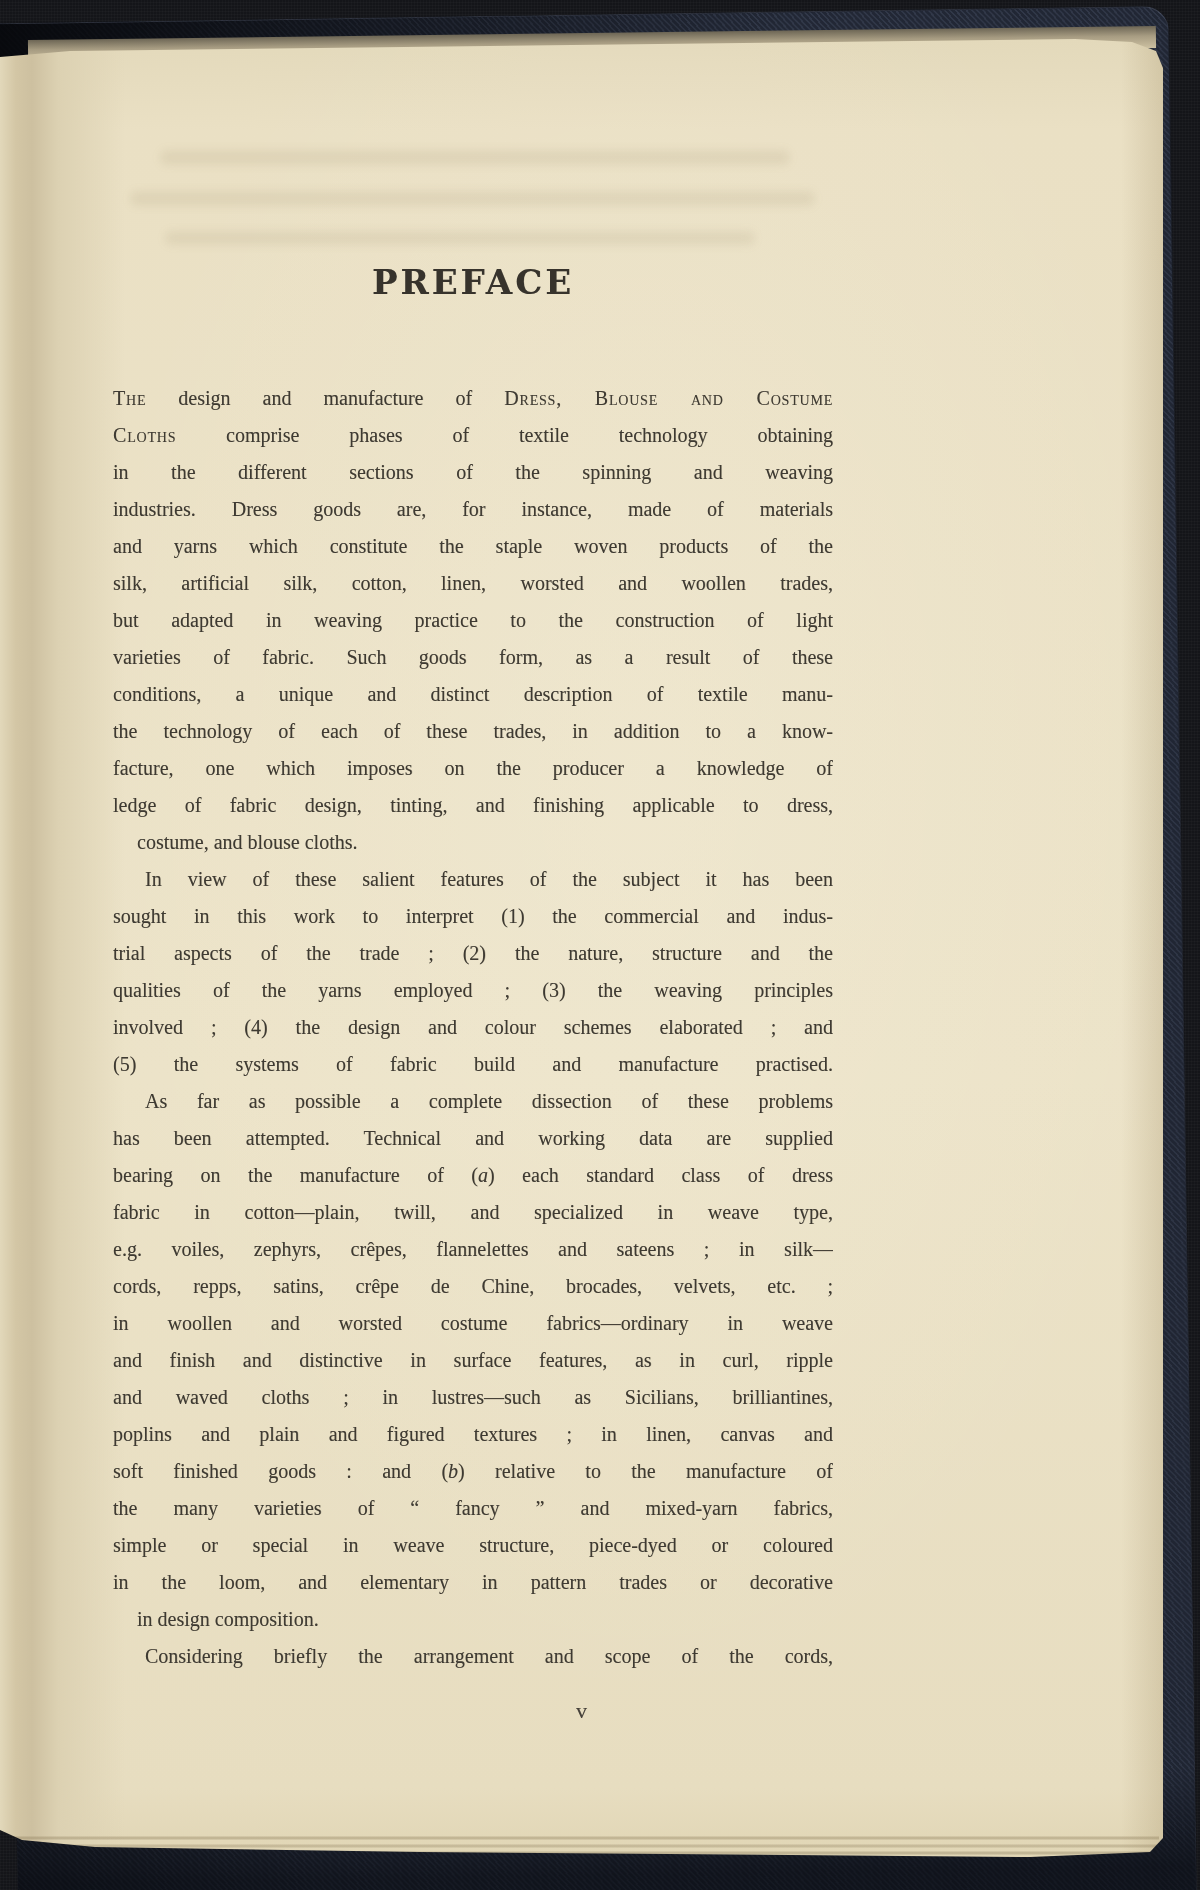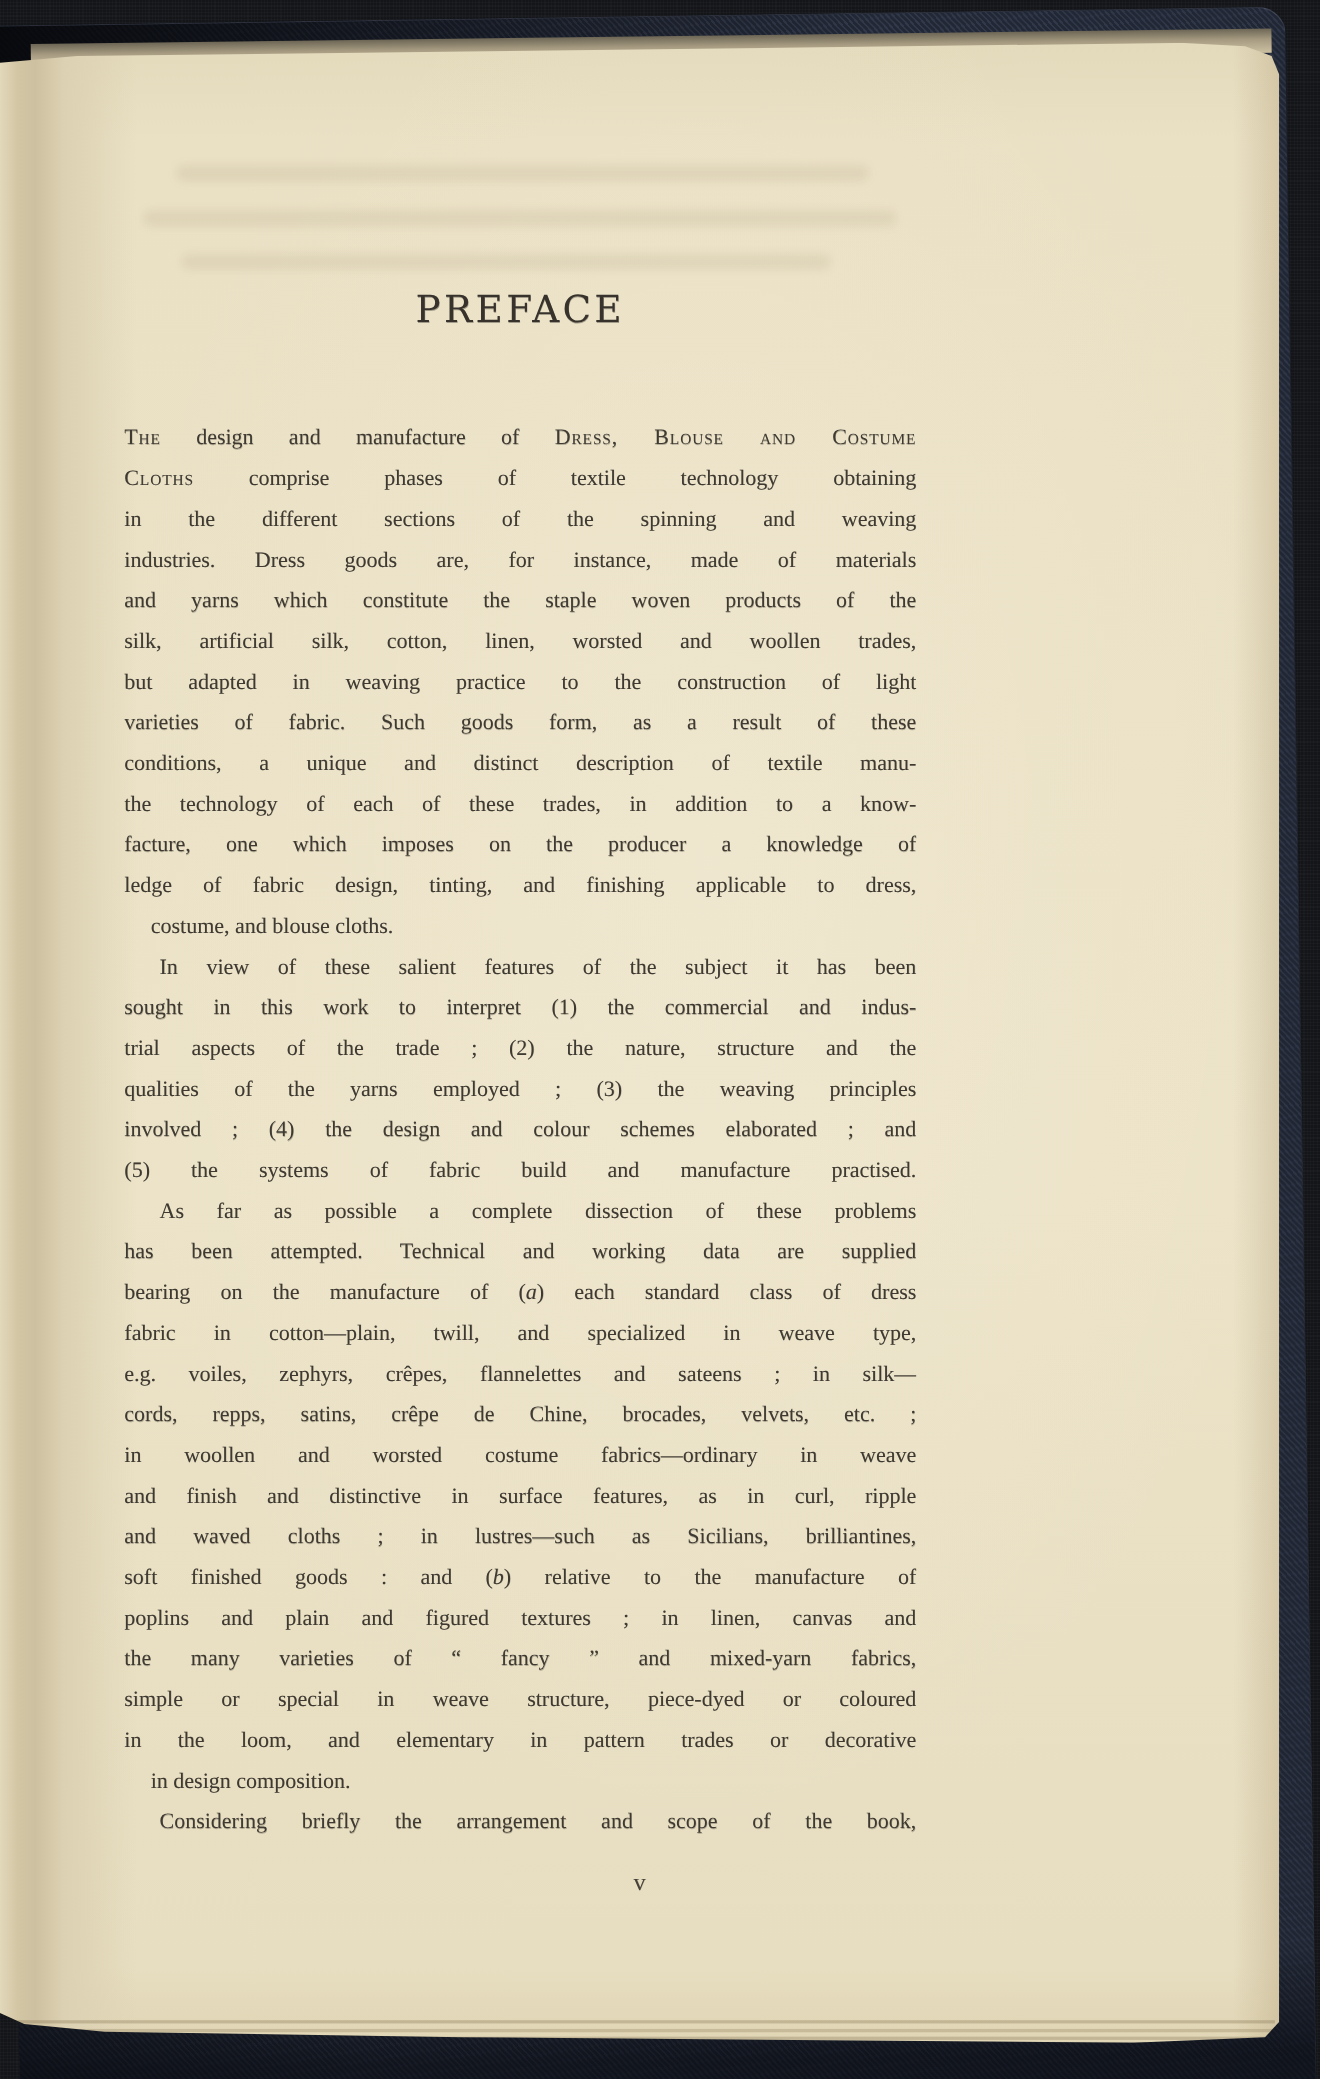"PREFACE" .title { font-weight: normal -> bold }
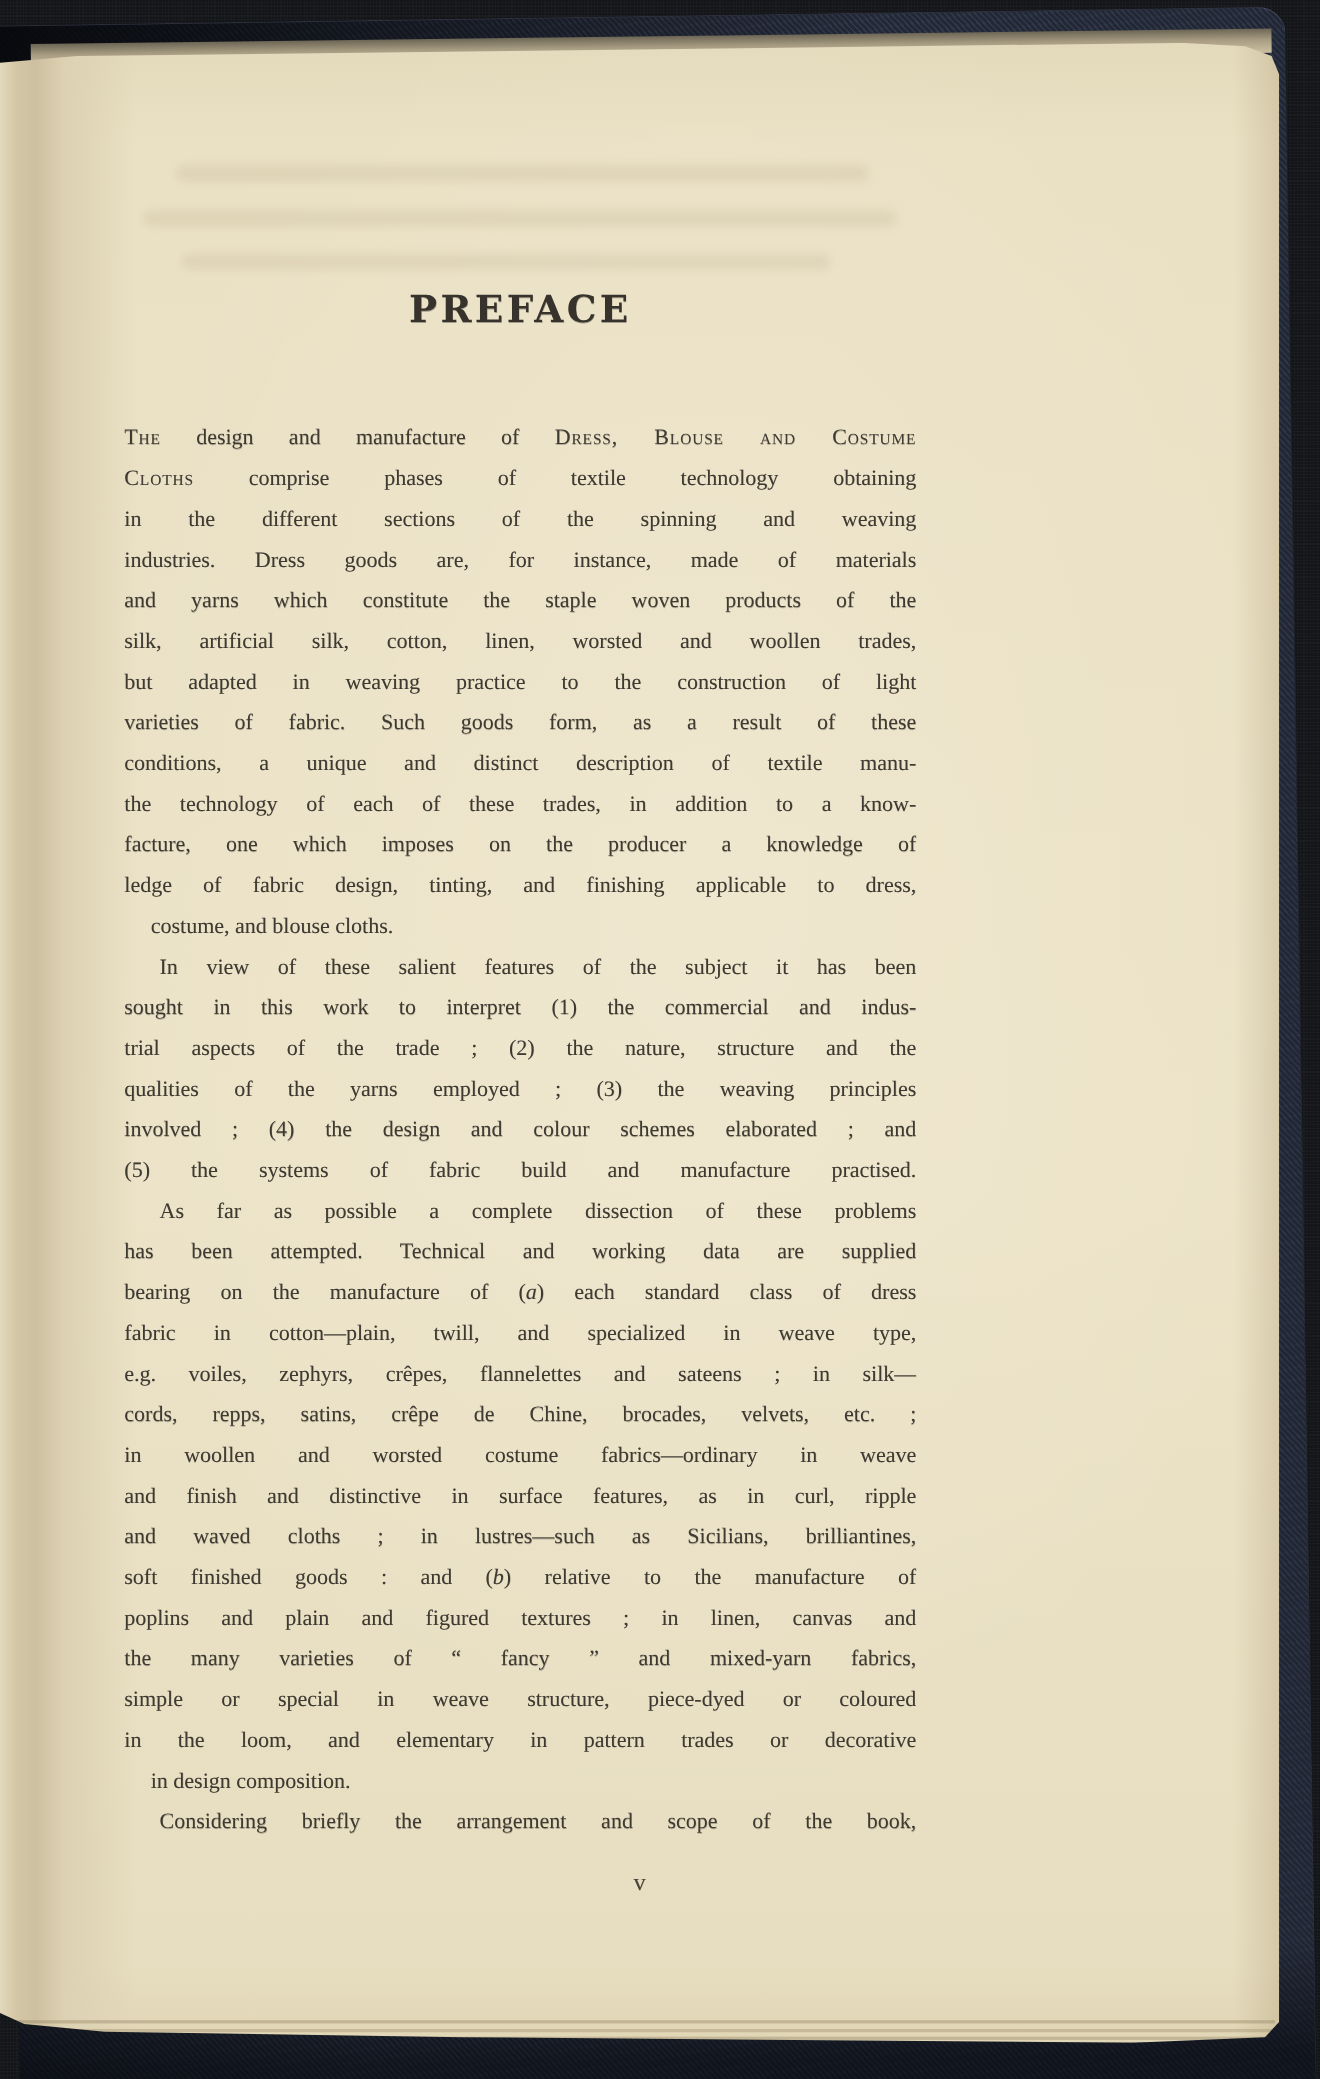"soft finished goods : and" div.line { order: before "poplins and plain and figured" -> after "poplins and plain and figured" }
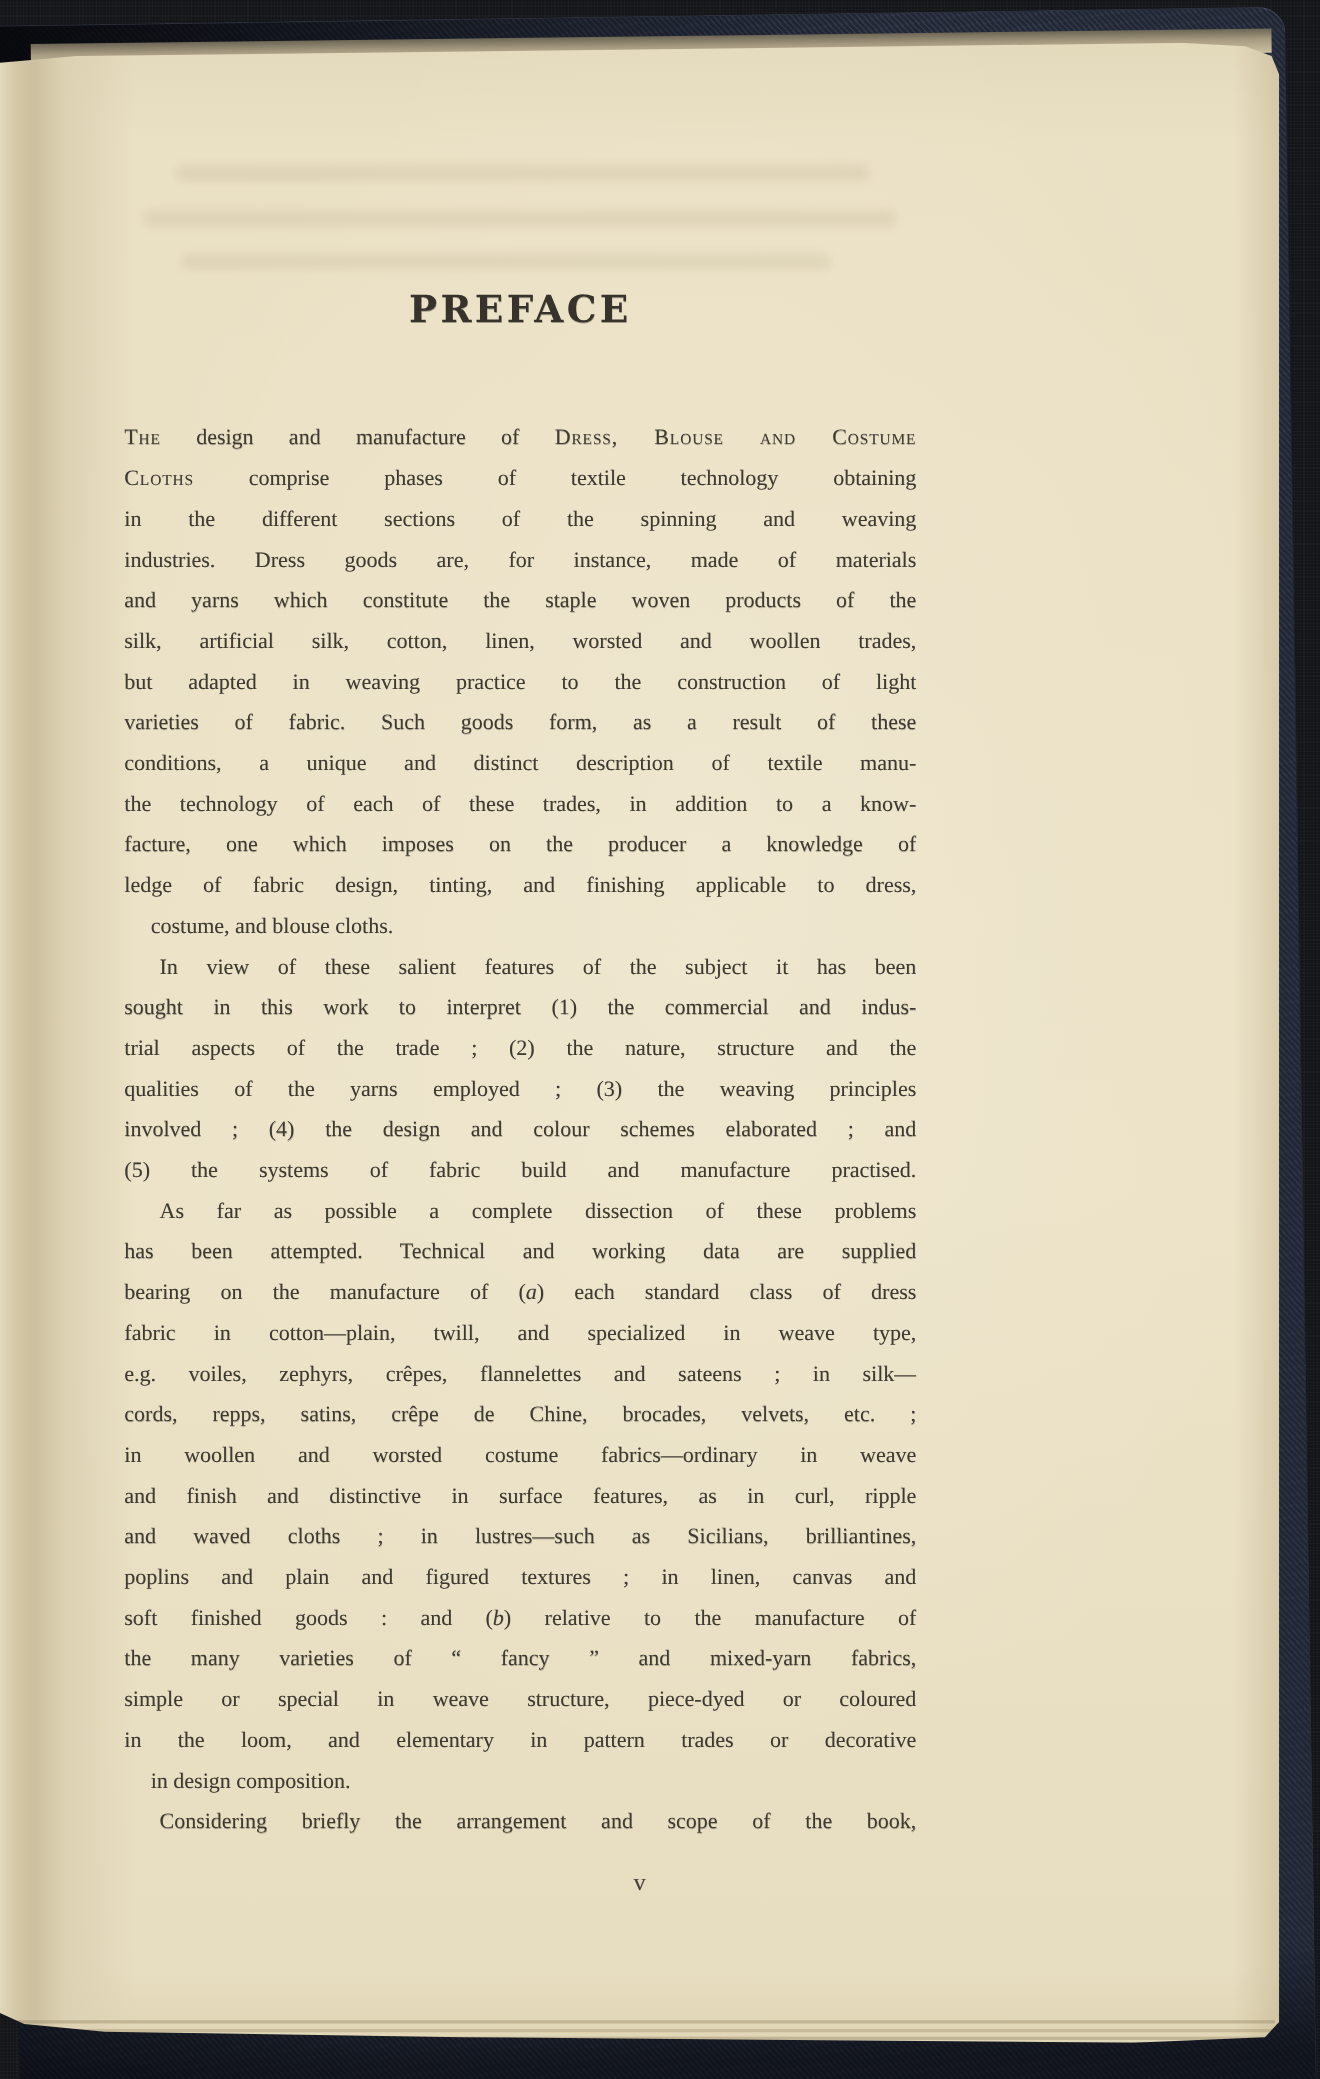"Considering briefly the arrangement and" span { text: book -> cords }
